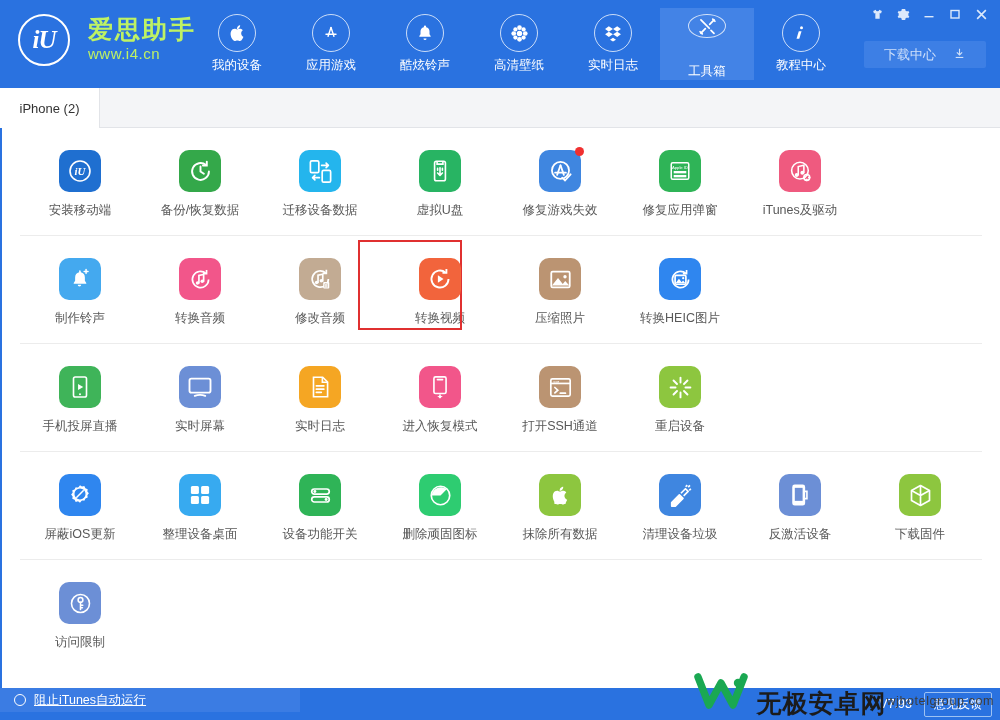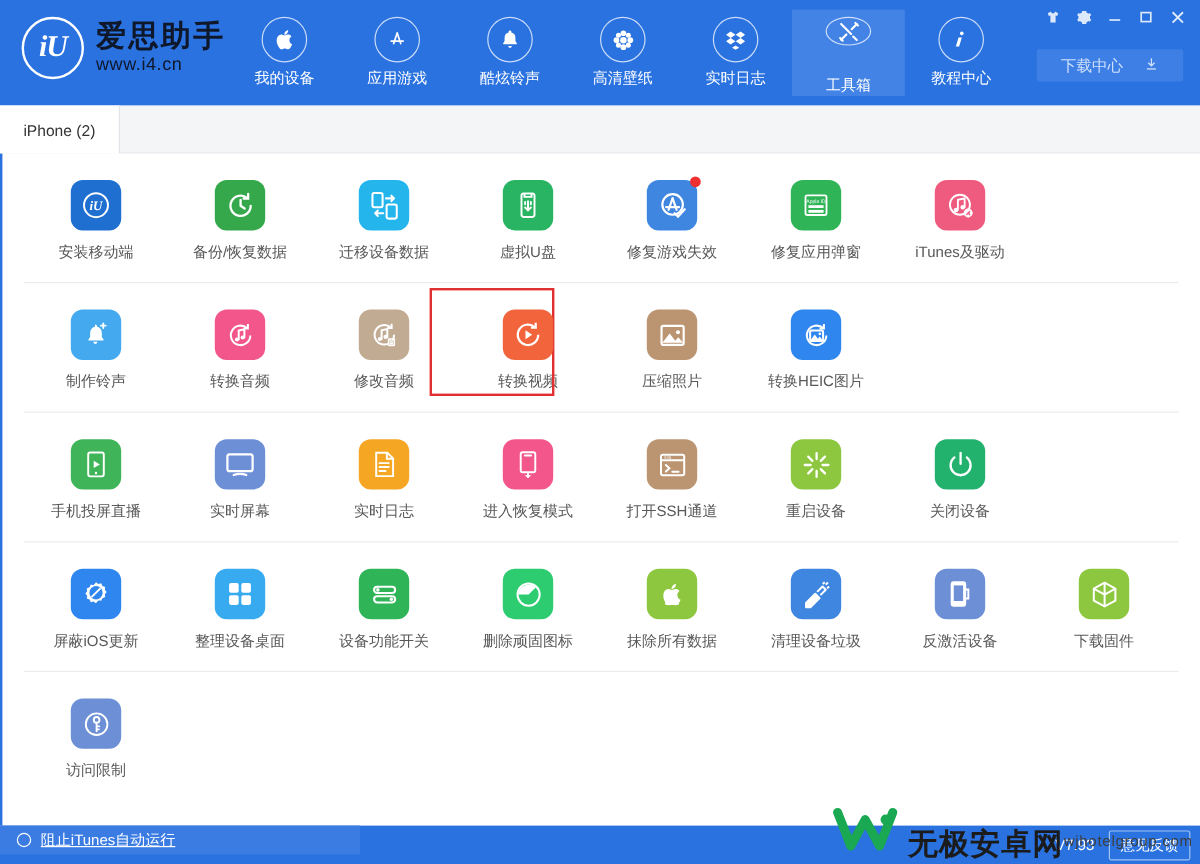"爱思助手" .logo-text { color: #0f172a -> #bef264; margin-left: 10px -> 18px }
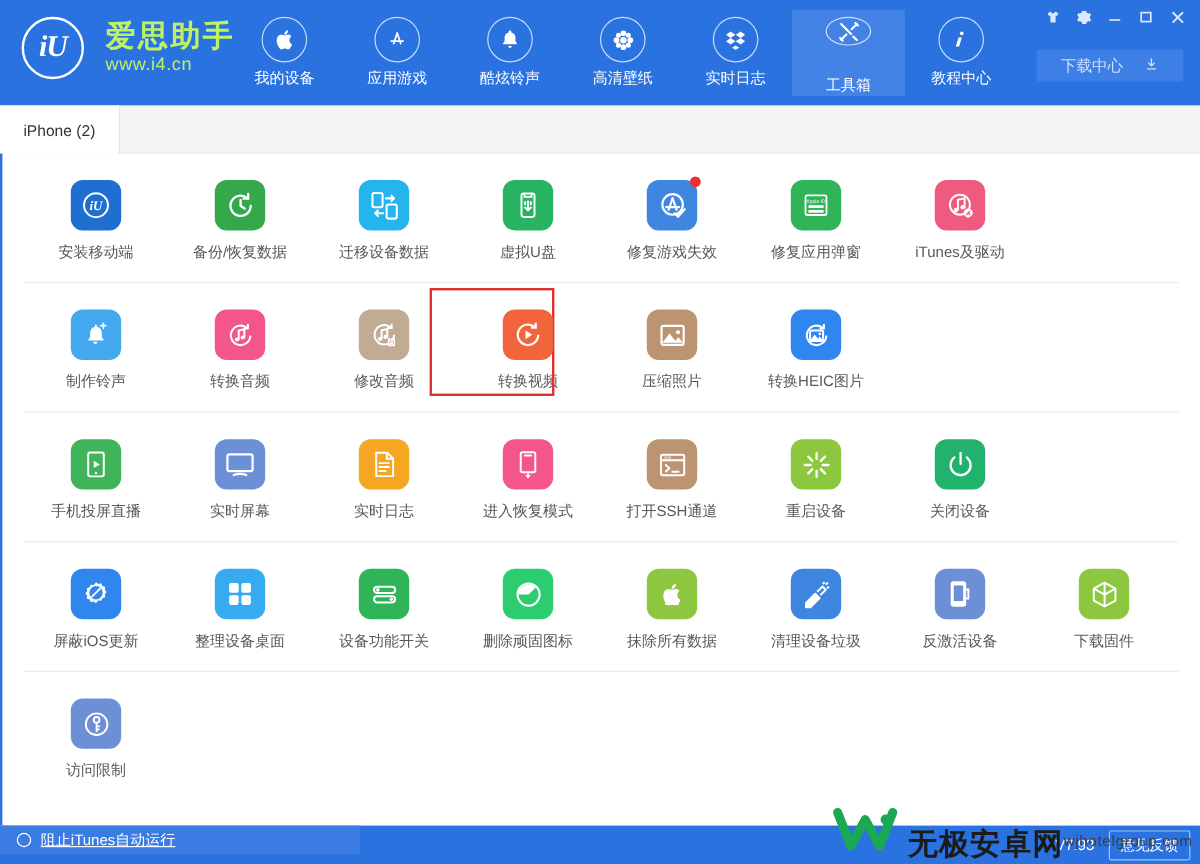"关闭设备" div.cell { html: <div> <div> <svg> <path></path> <path></path> </svg> </div> <div>关闭设备</div> </div> -> none }
